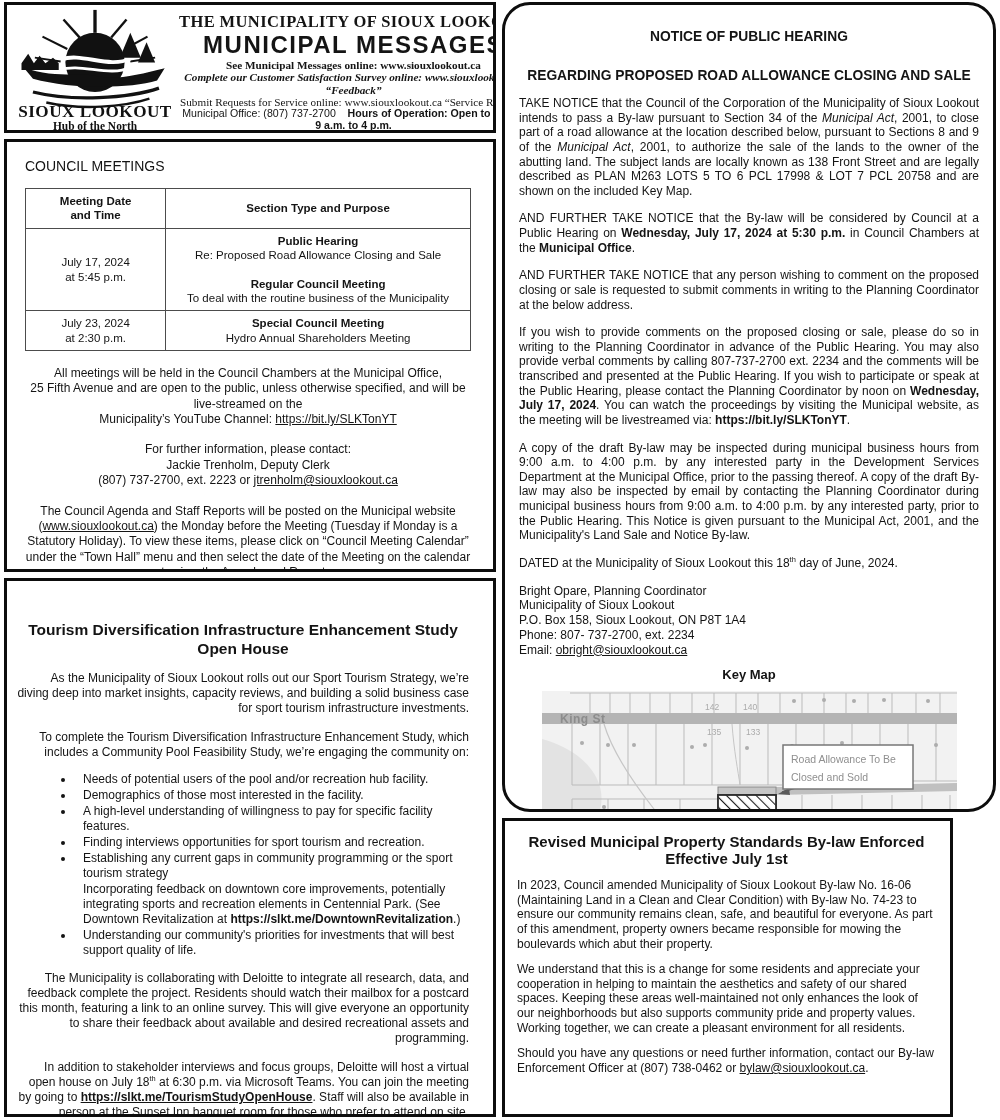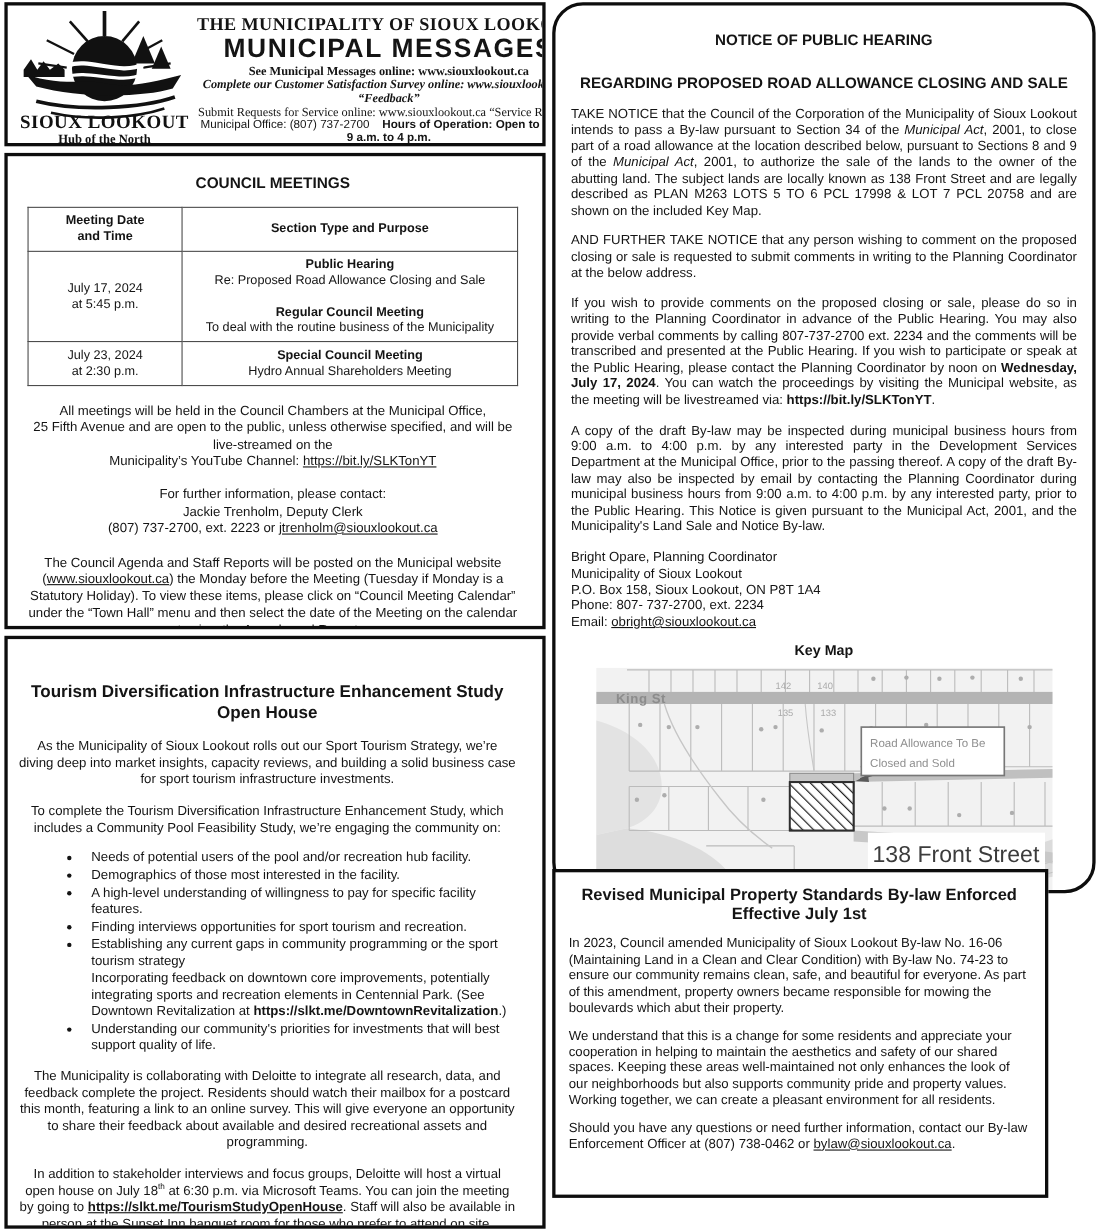"COUNCIL MEETINGS" .section-title { font-weight: bold -> normal; text-align: center -> left }
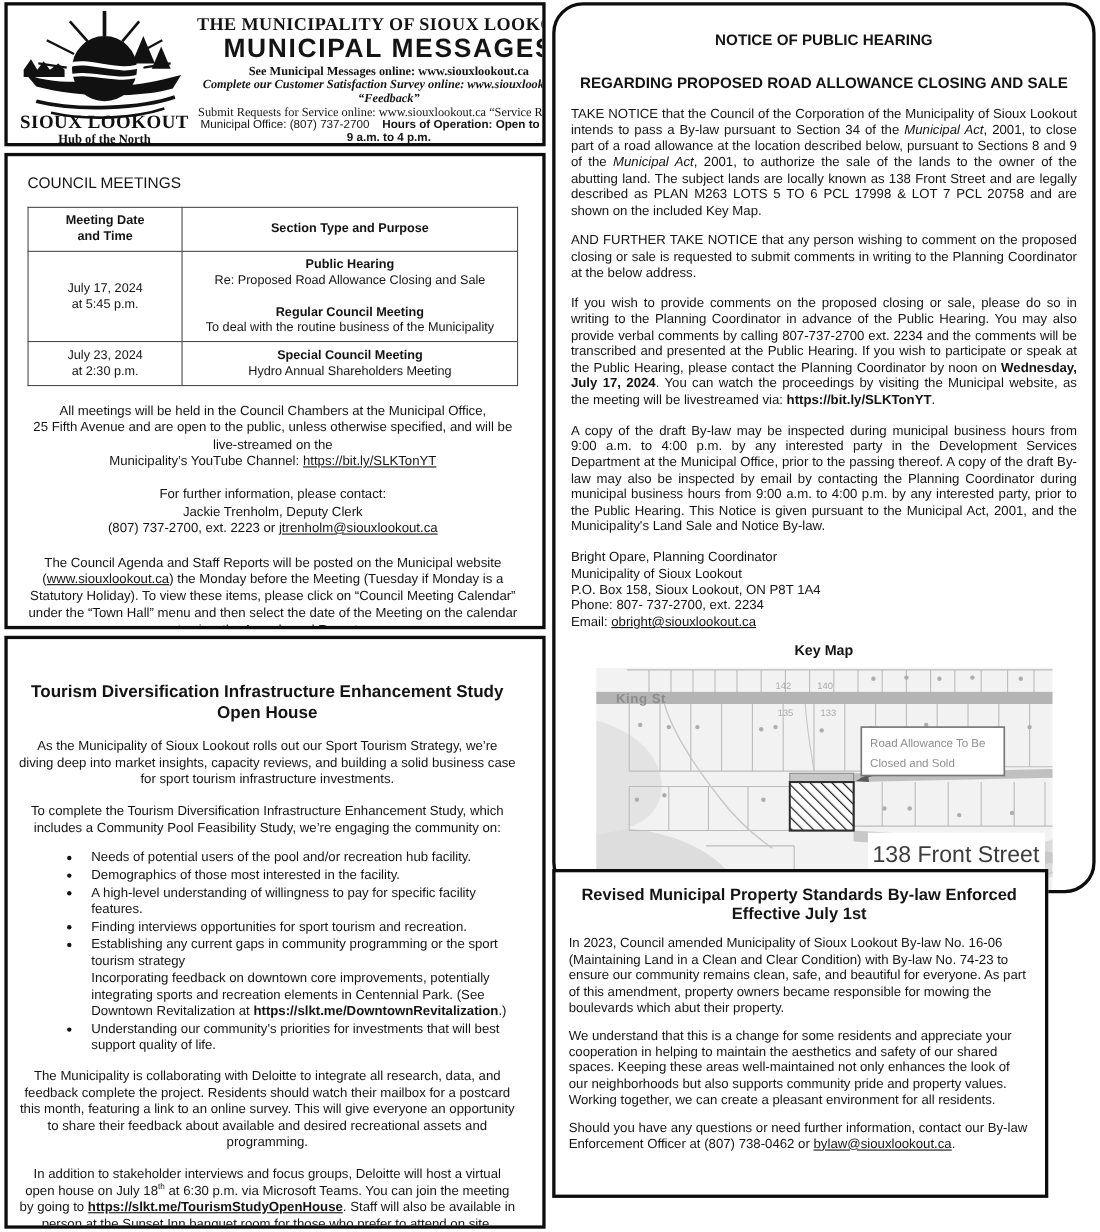"AND FURTHER TAKE NOTICE that the" div.np { html: none -> <div><span>AND FURTHER TAKE NOTICE that the By-law will be considered by Council at a Public Hearing on </span><span>Wednesday, July 17, 2024 at 5:30 p.m.</span><span> in Council Chambers at the </span><span>Municipal Office</span><span>.</span></div> }
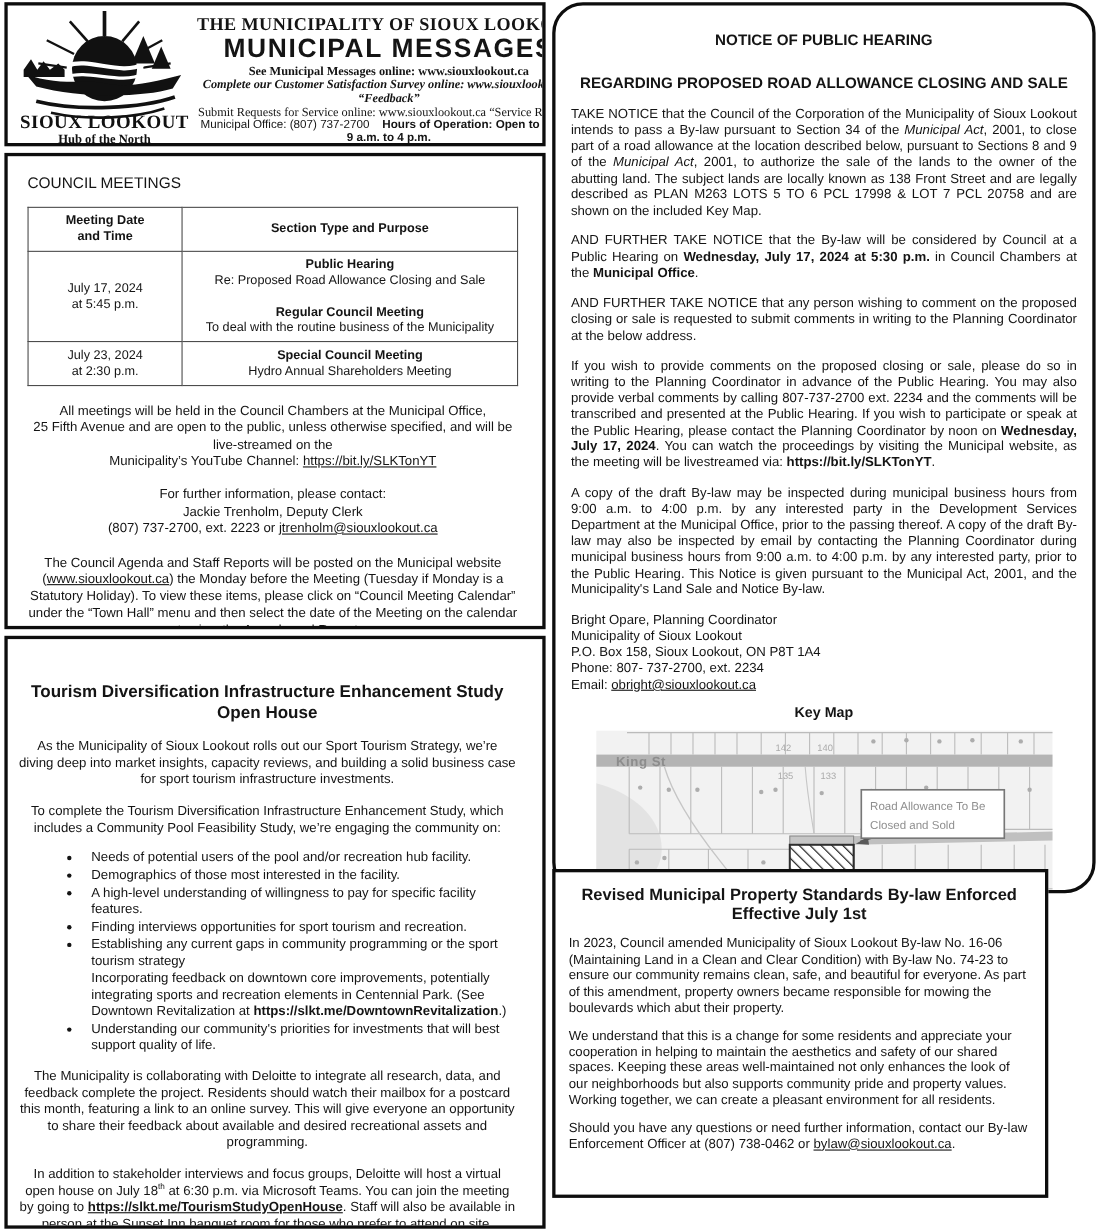"DATED at the Municipality of" div.np { html: none -> <div><span>DATED at the Municipality of Sioux Lookout this 18</span><sup>th</sup><span> day of June, 2024.</span></div> }
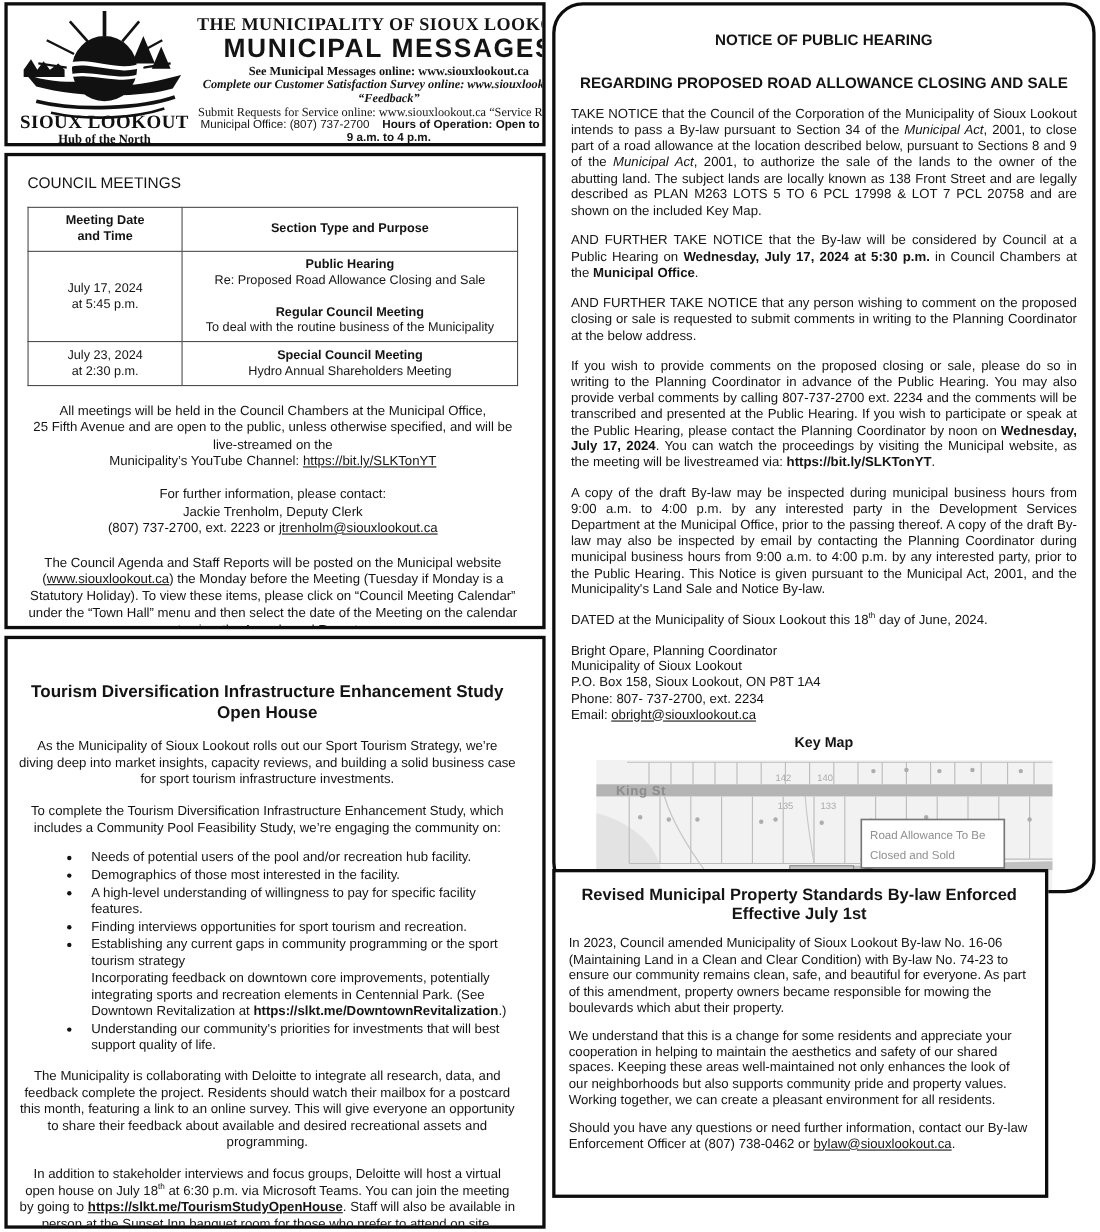"As the Municipality of Sioux" .tp { text-align: center -> right }
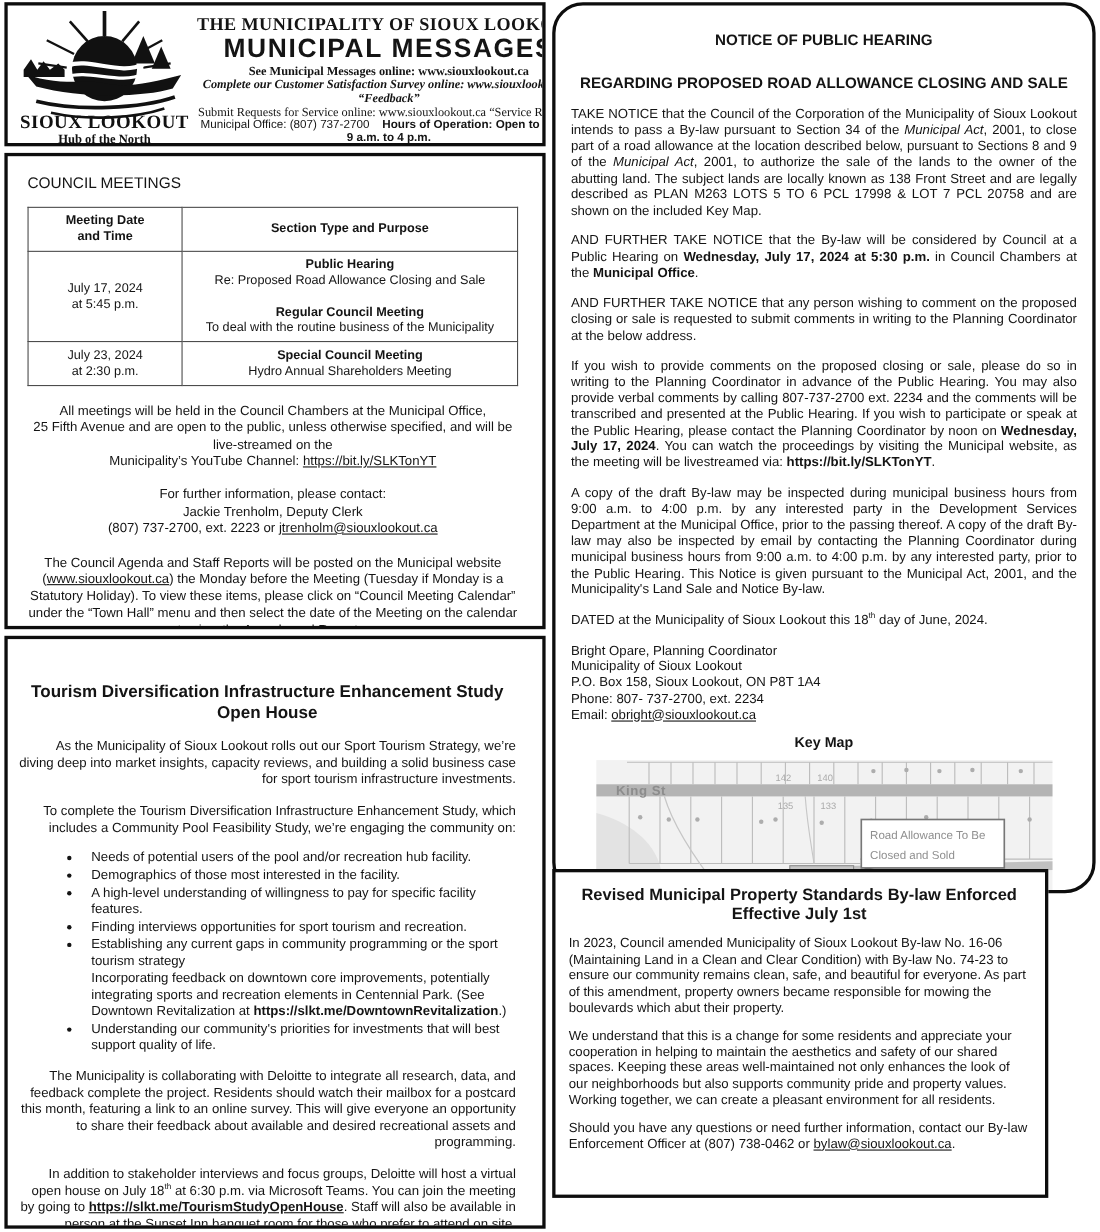"Revised Municipal Property Standards" #box-bylaw { top: 790px -> 818px }
